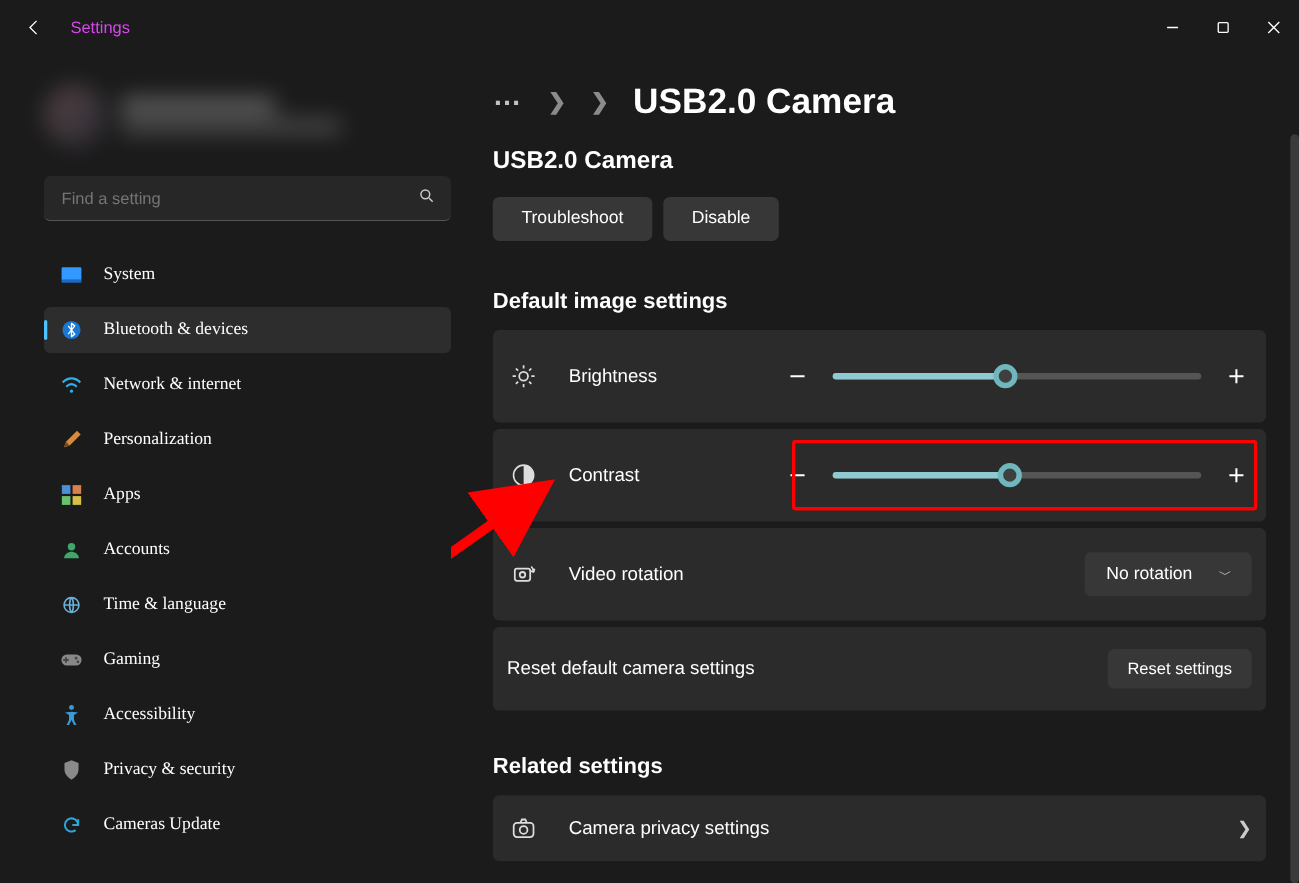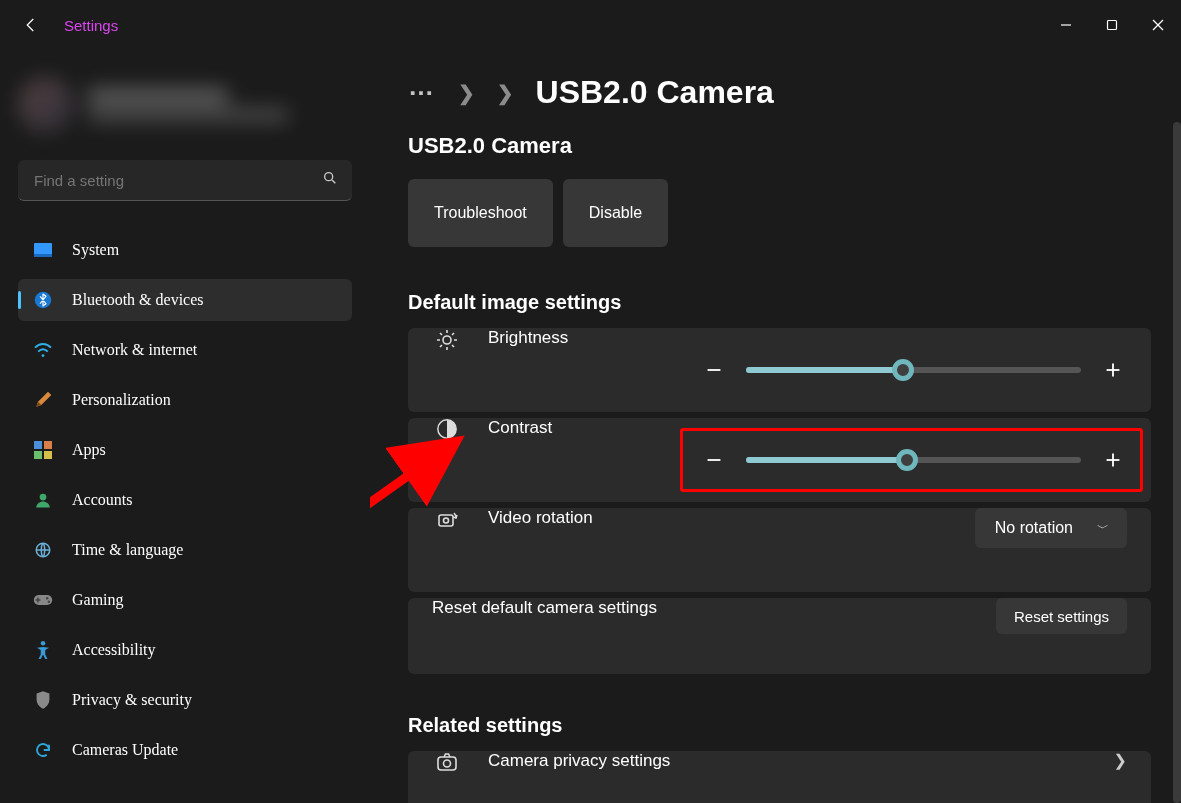"Find a setting" .sidebar { margin-left: none -> 40px; padding: 0 18px -> 0 0 }
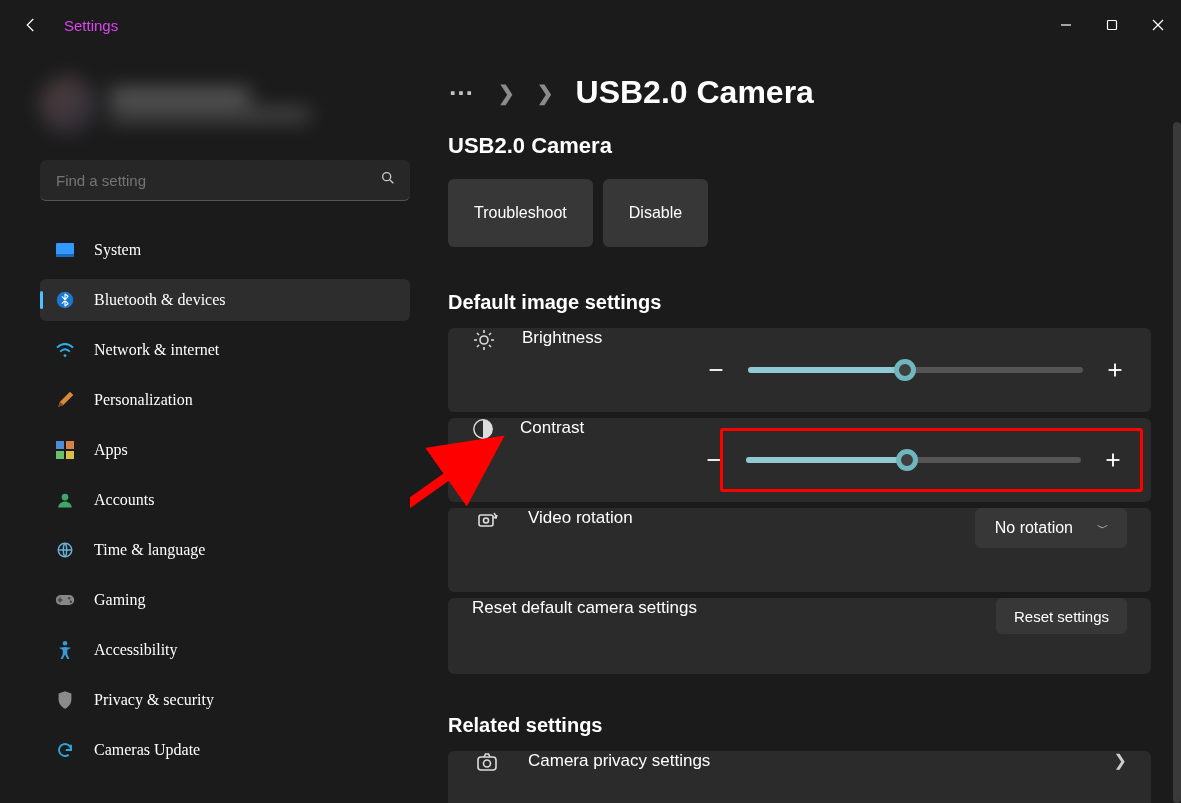"Troubleshoot" .btn { padding: 16px 26px -> 2px 26px }
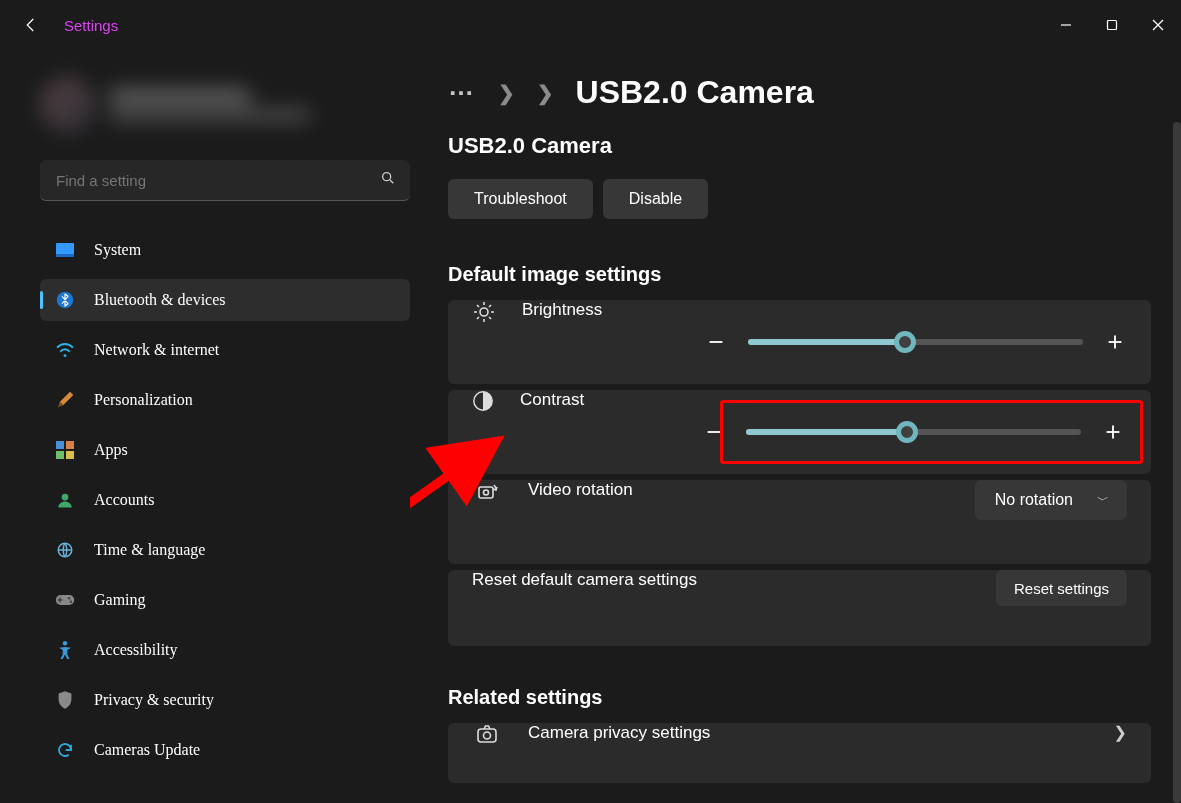"Brightness" .card { align-items: none -> center; padding: 0 24px -> 0 13px }
